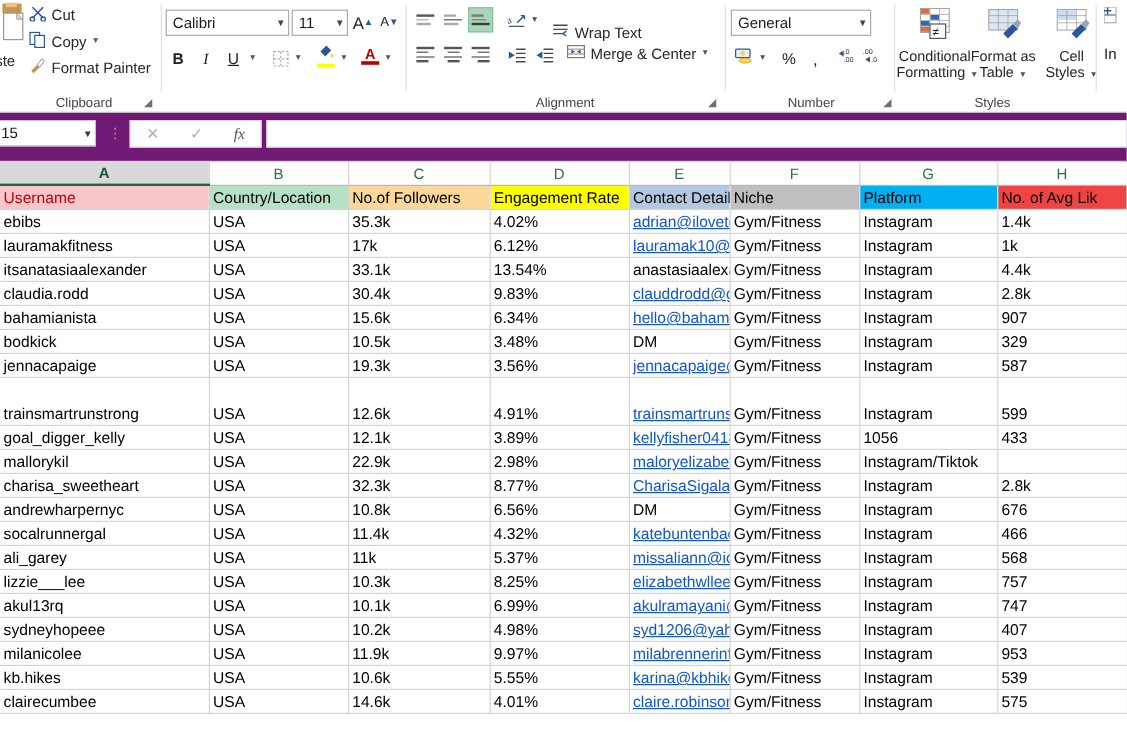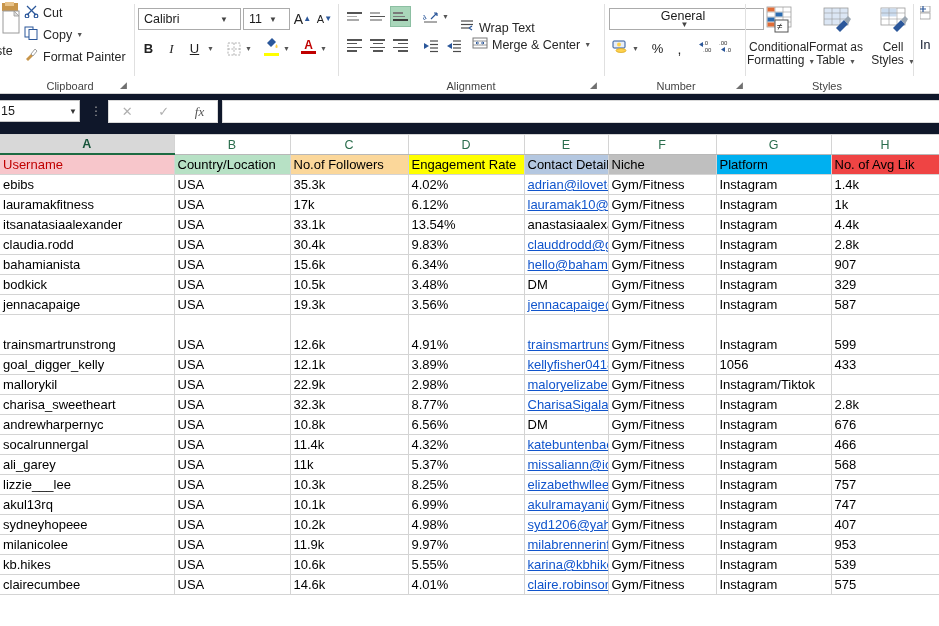"Calibri" .combo { padding: 0 12px 0 5px -> 0 2px 0 5px }
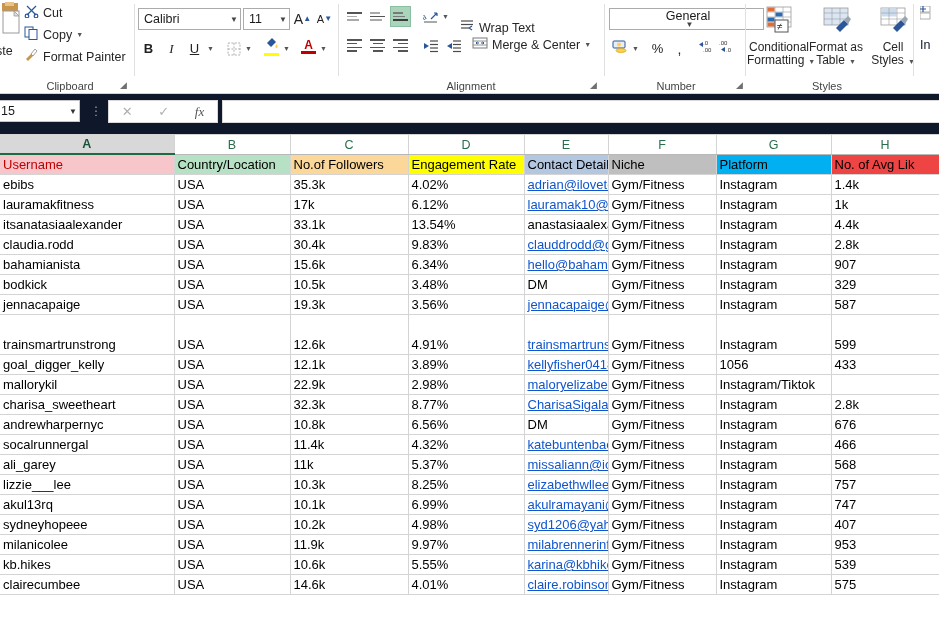"General" div.combo { flex-direction: column -> none; width: 155px -> 117px }
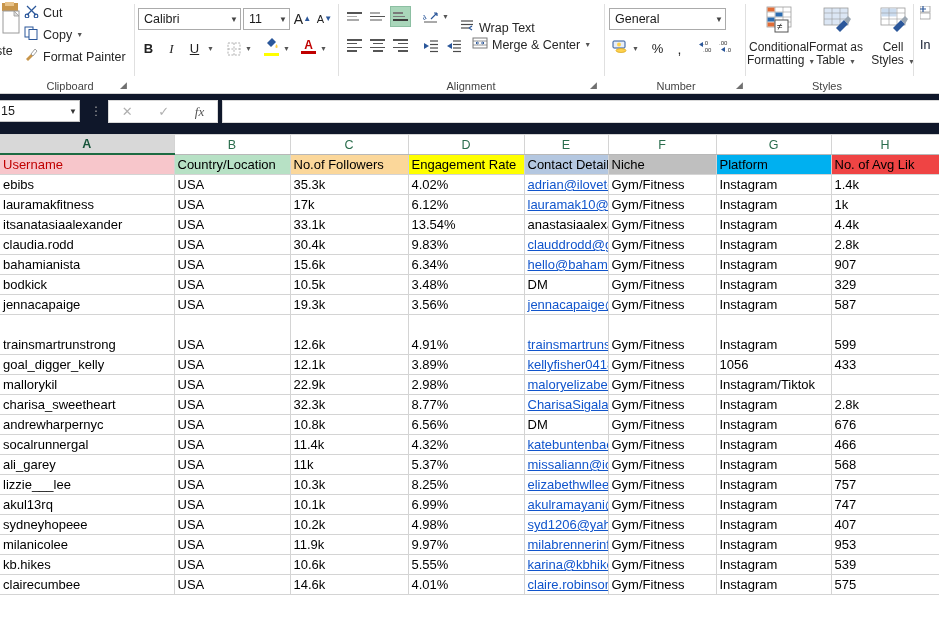"15" .fbar { background: #0f172a -> #701a75 }
